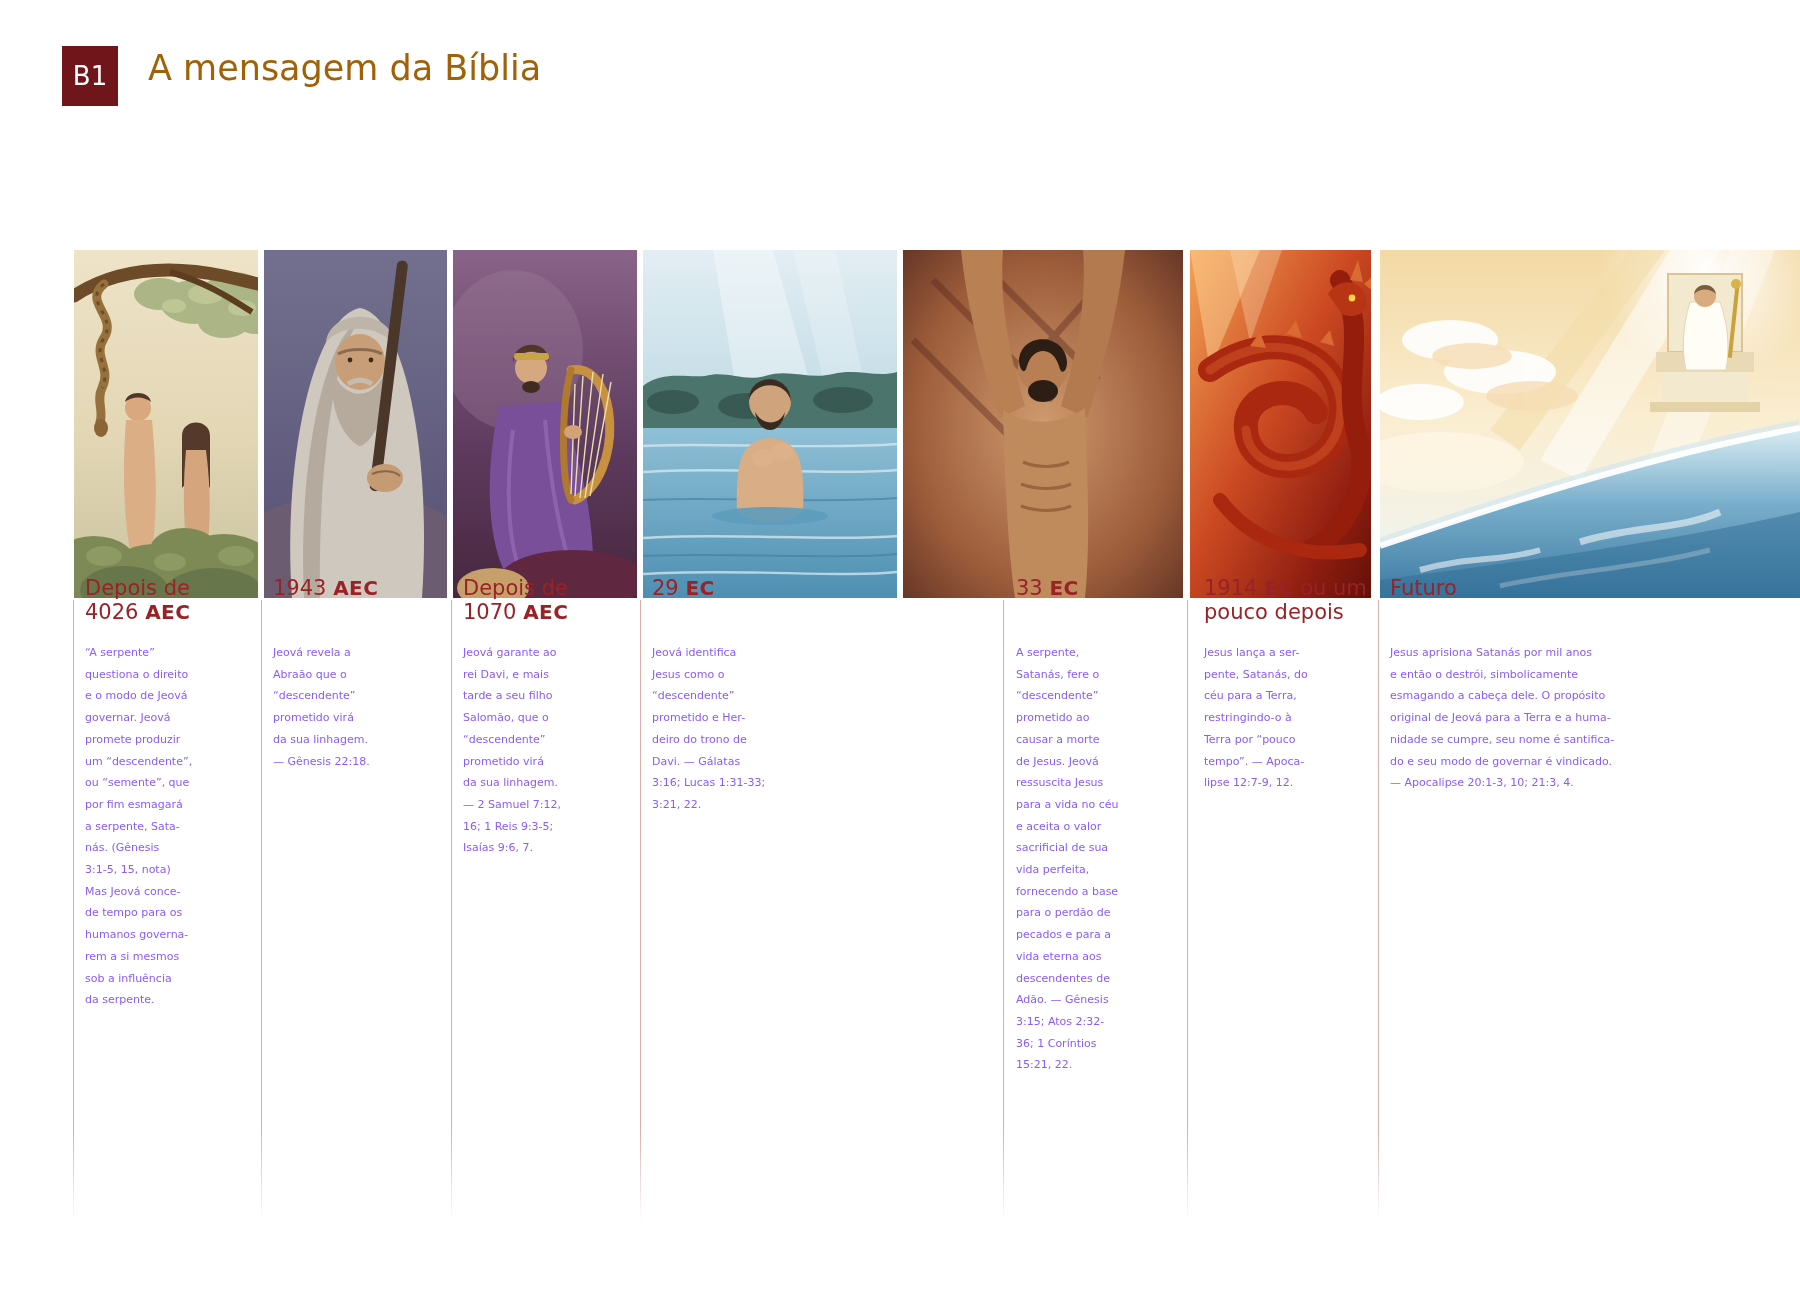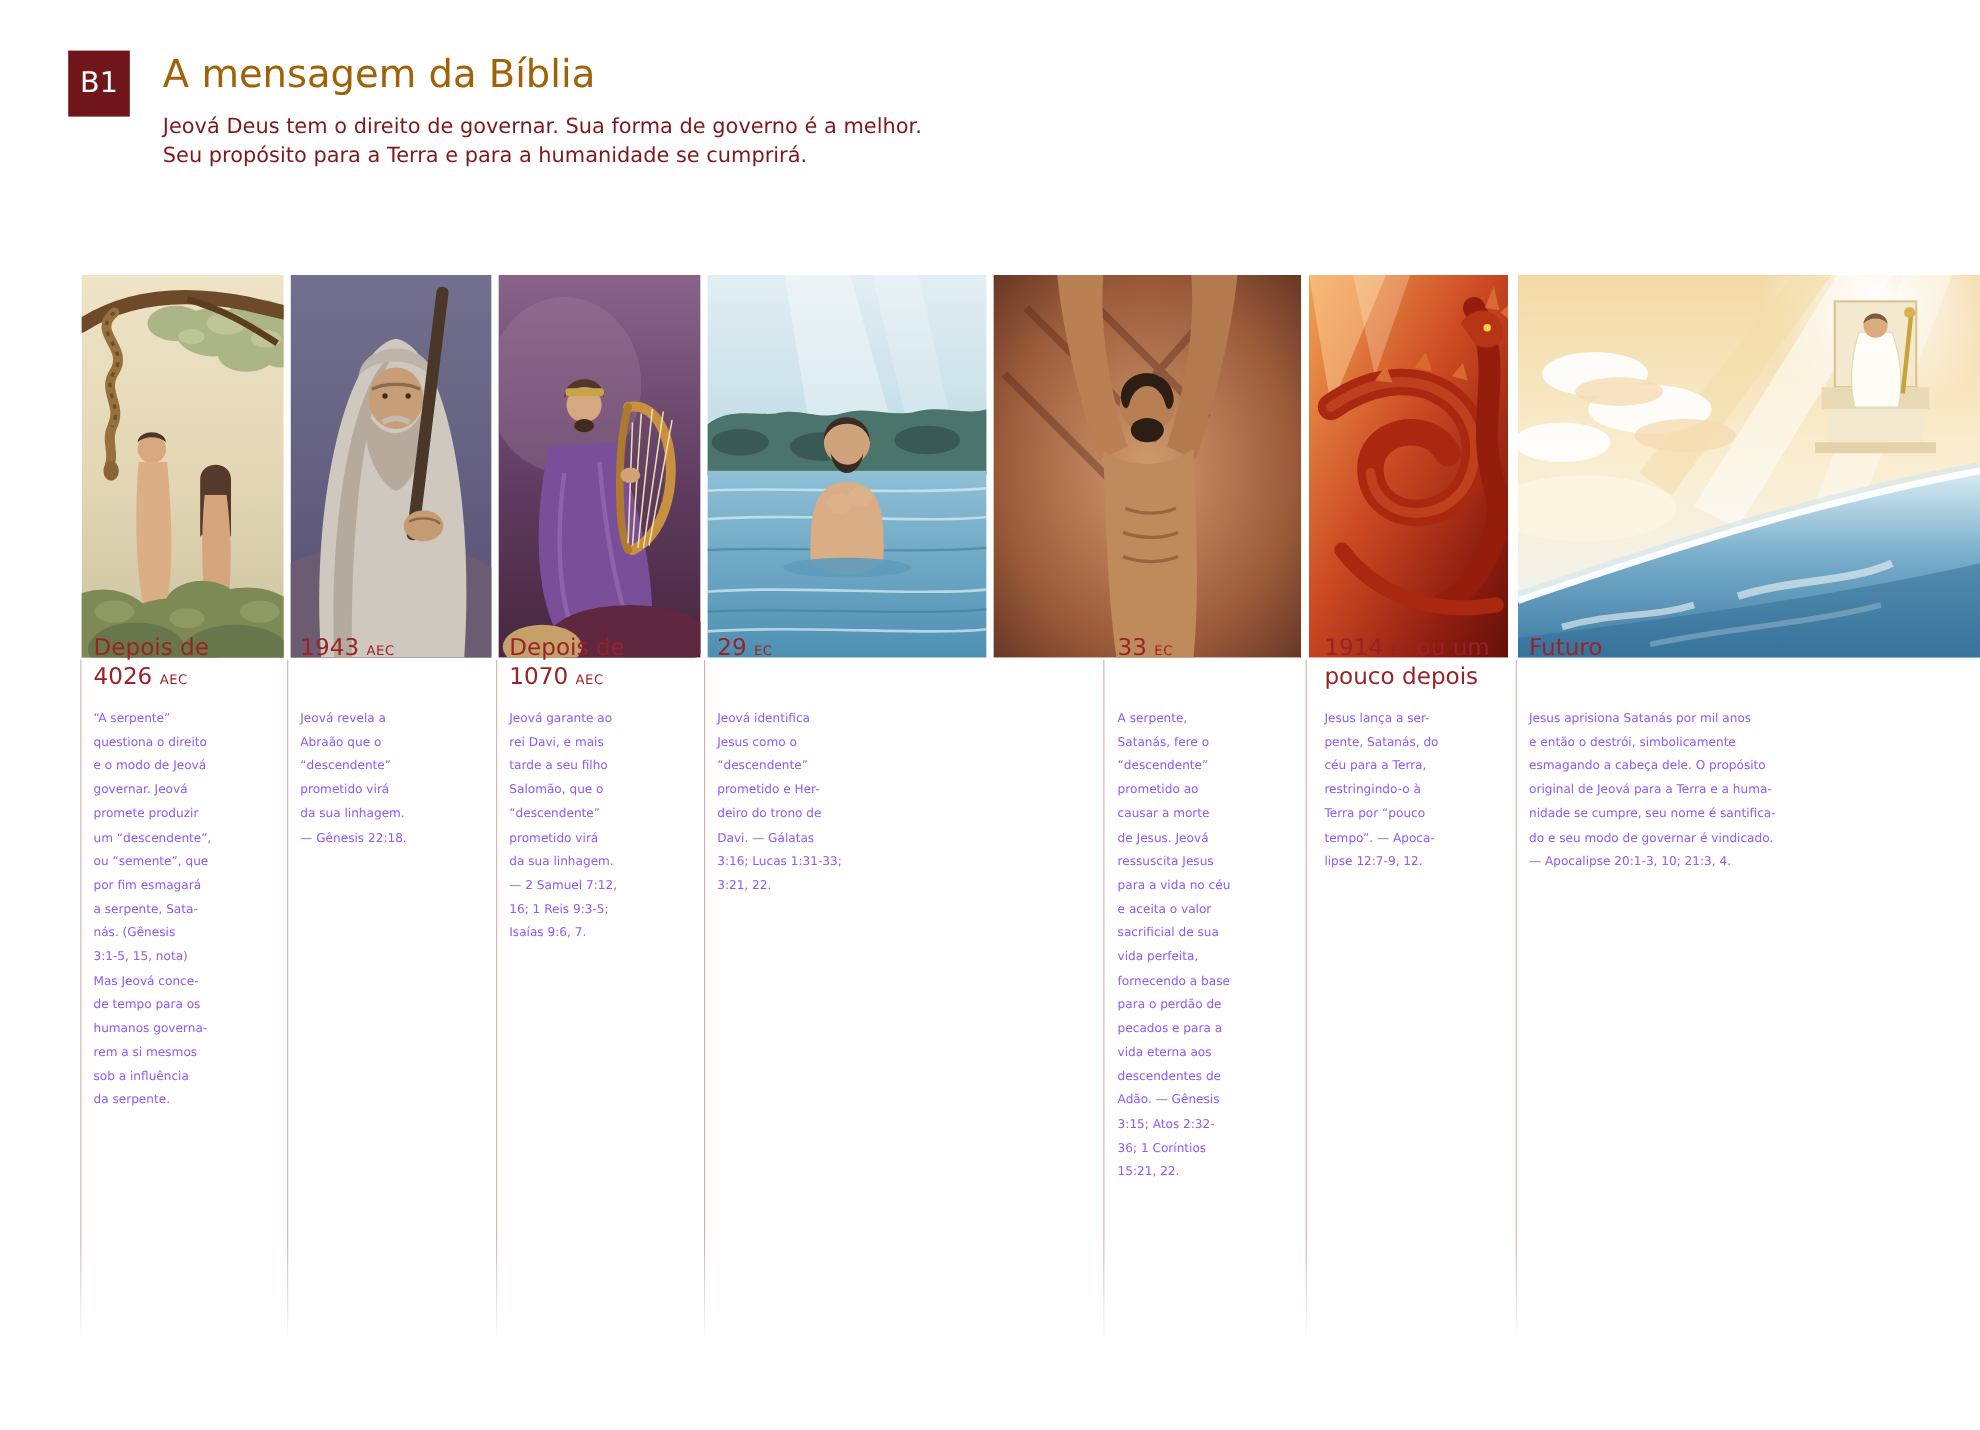"Jeová Deus tem o direito" div.subtitle { html: <div> <div>Jeová Deus tem o direito de governar. Sua forma de governo é a melhor.</div> <div>Seu propósito para a Terra e para a humanidade se cumprirá.</div> </div> -> none }
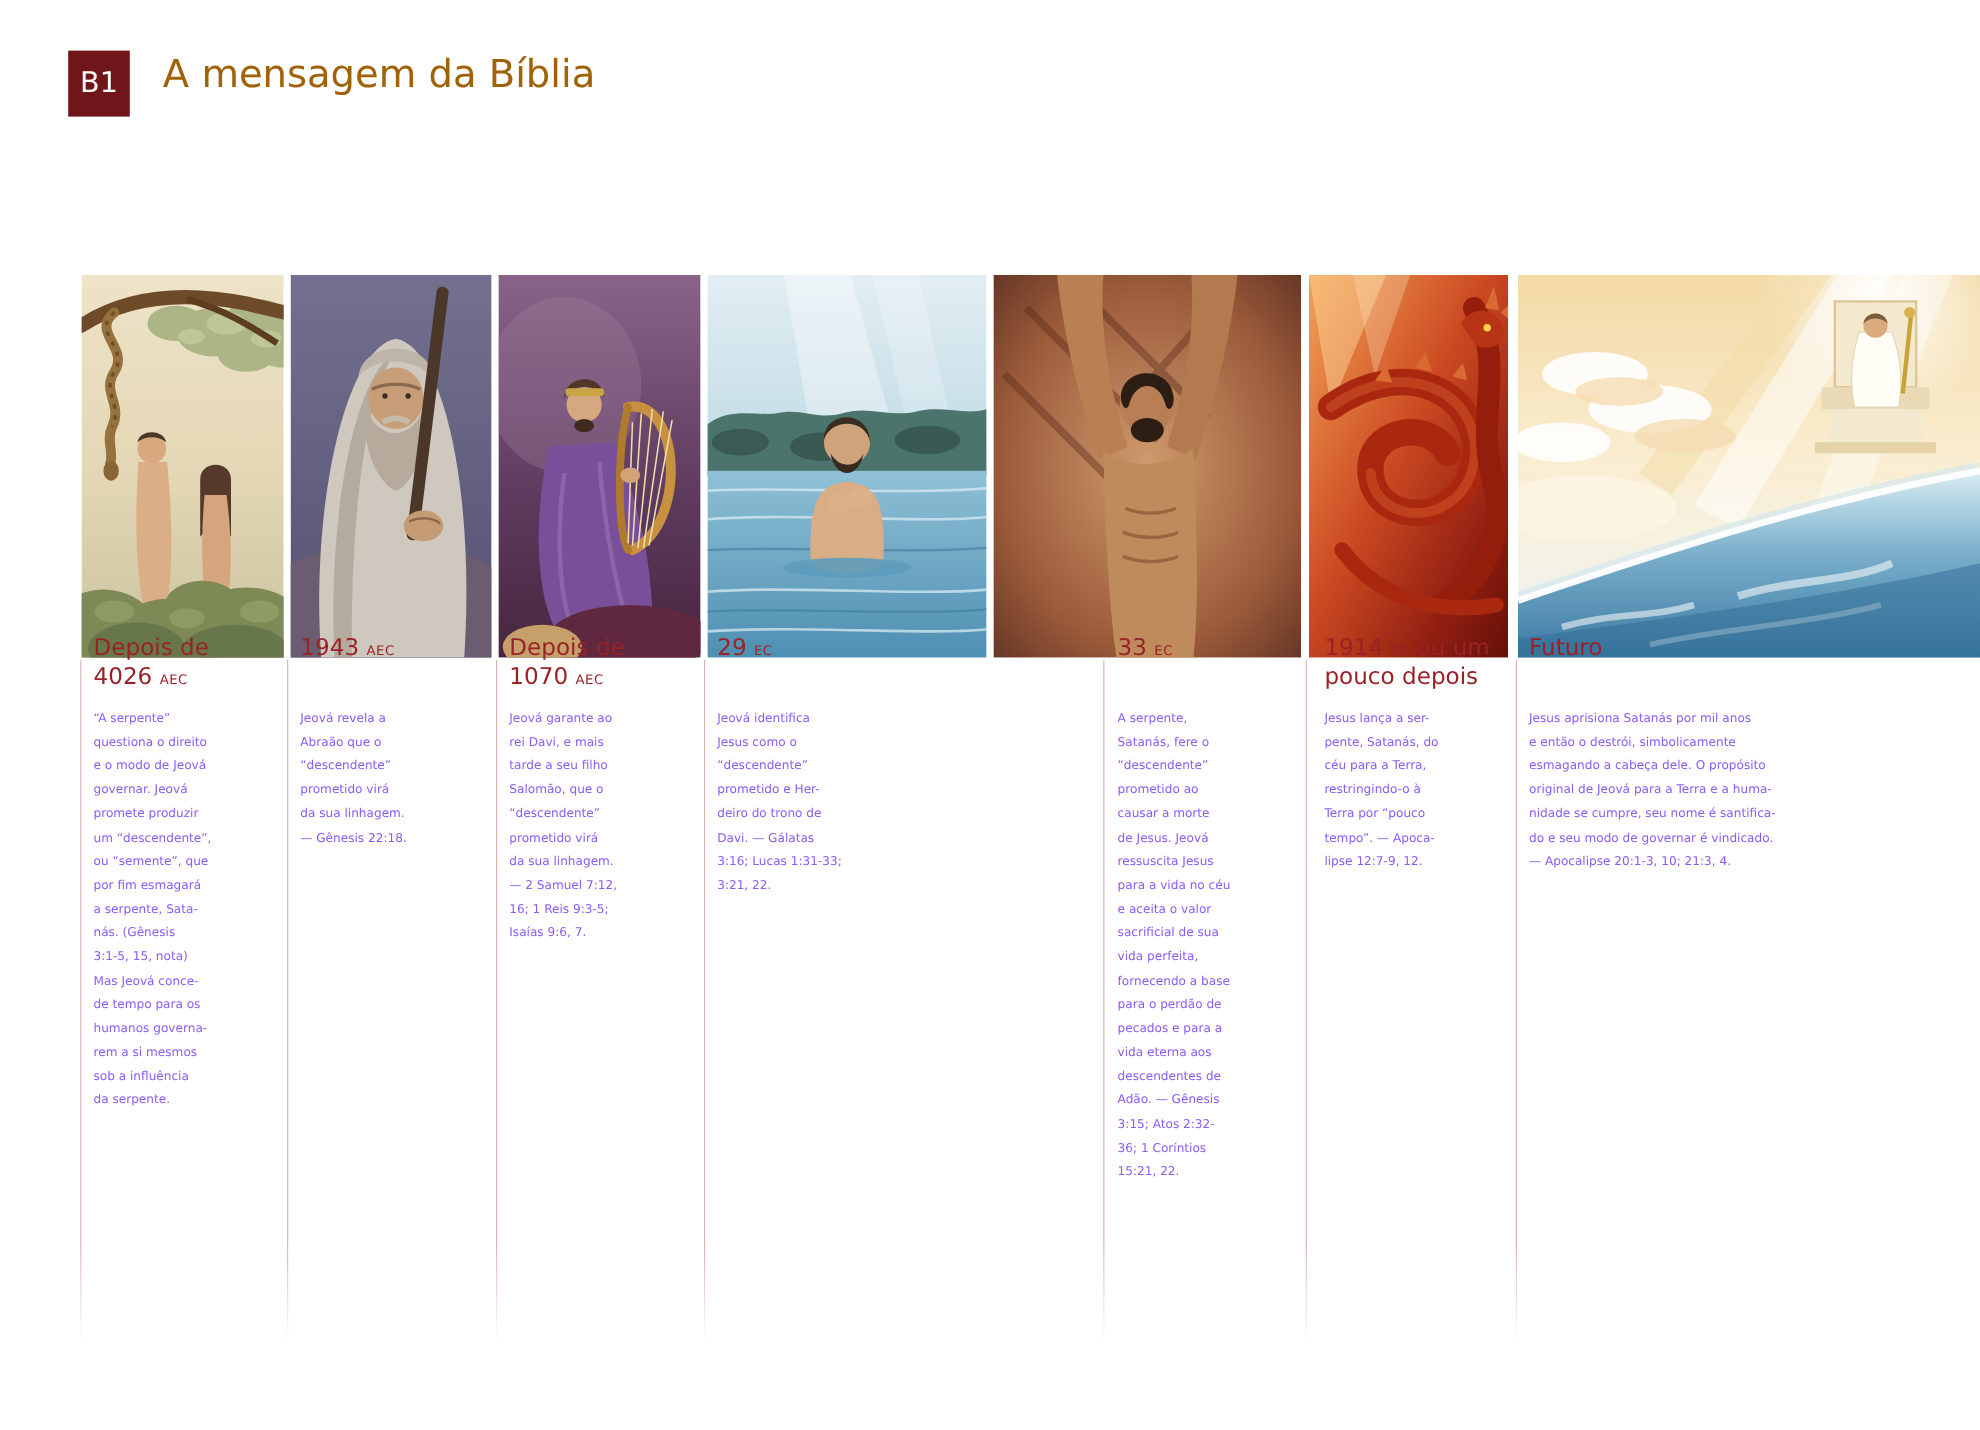"AEC" .colhead .era { font-size: 12px -> 20px; font-weight: none -> bold }
